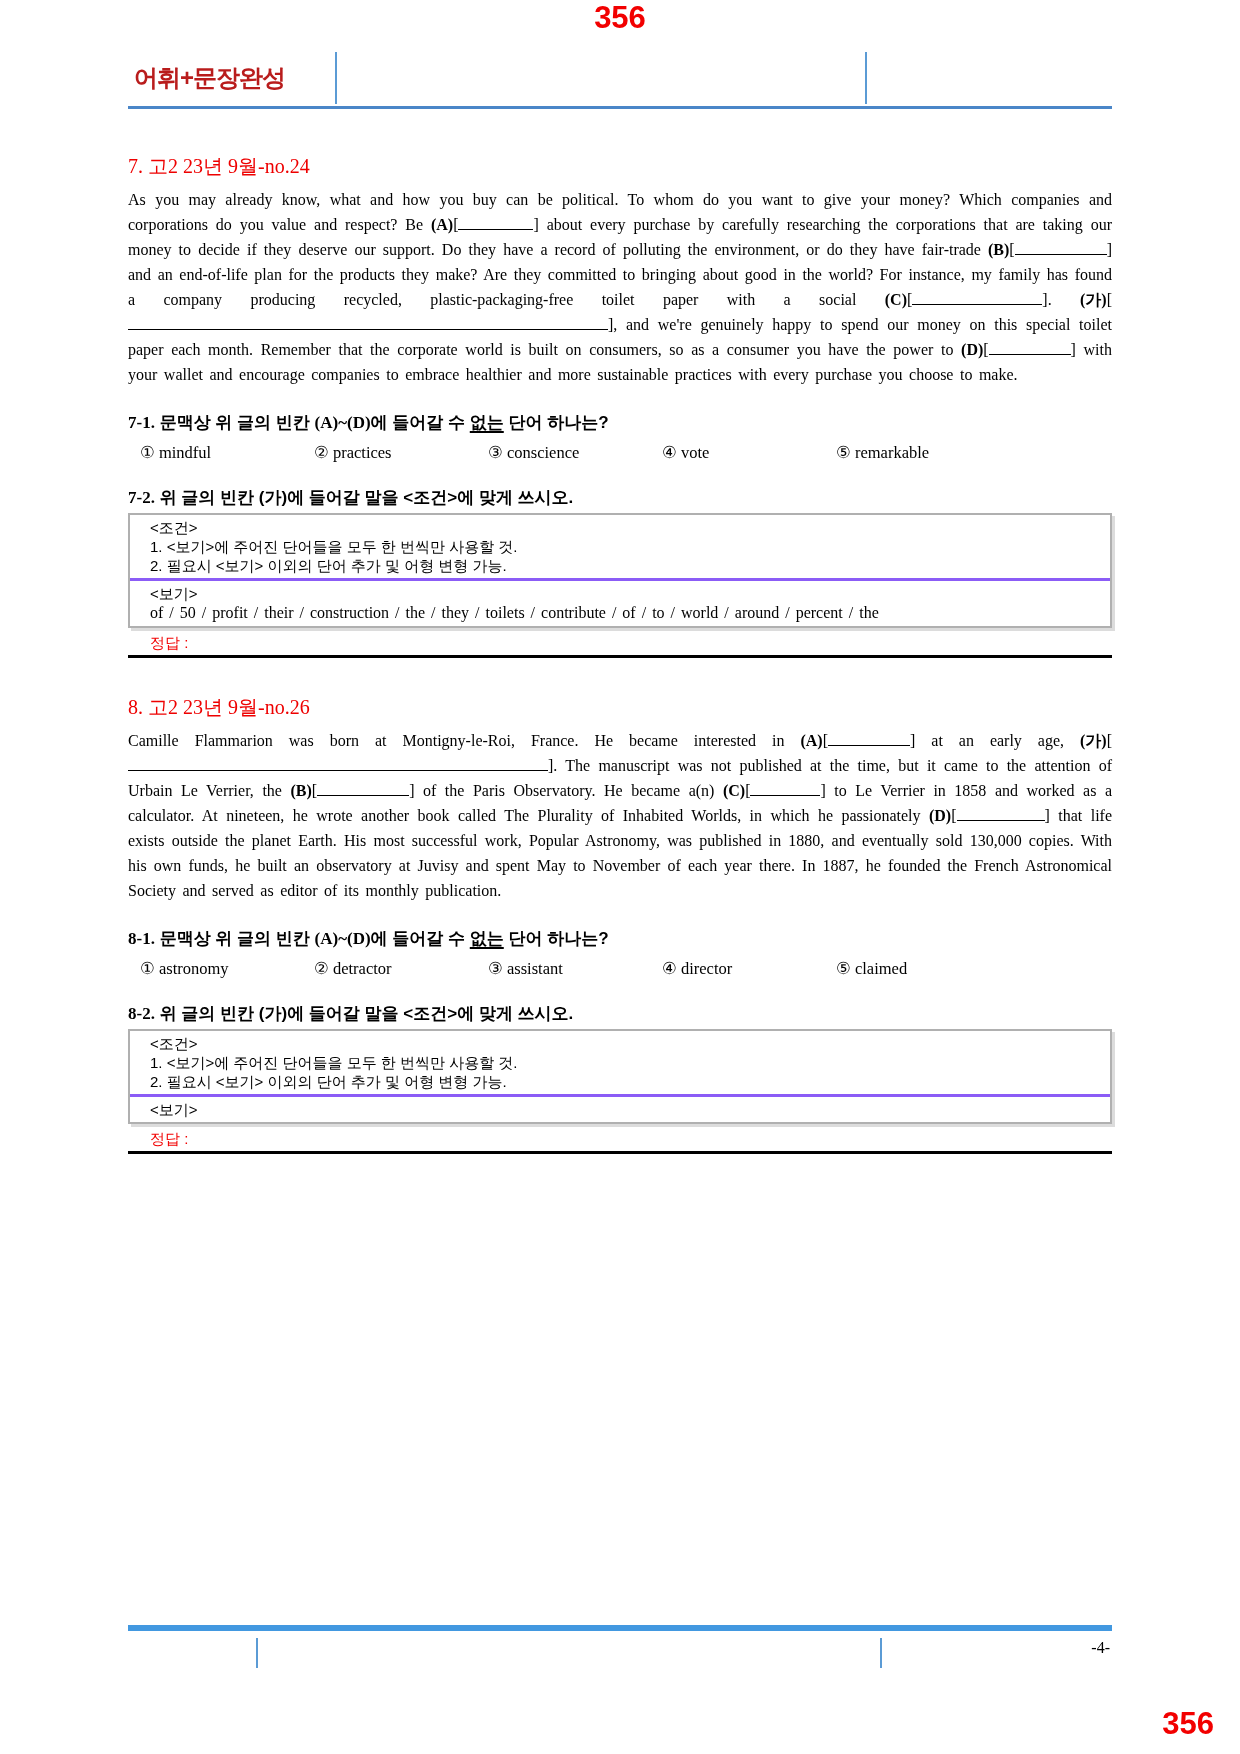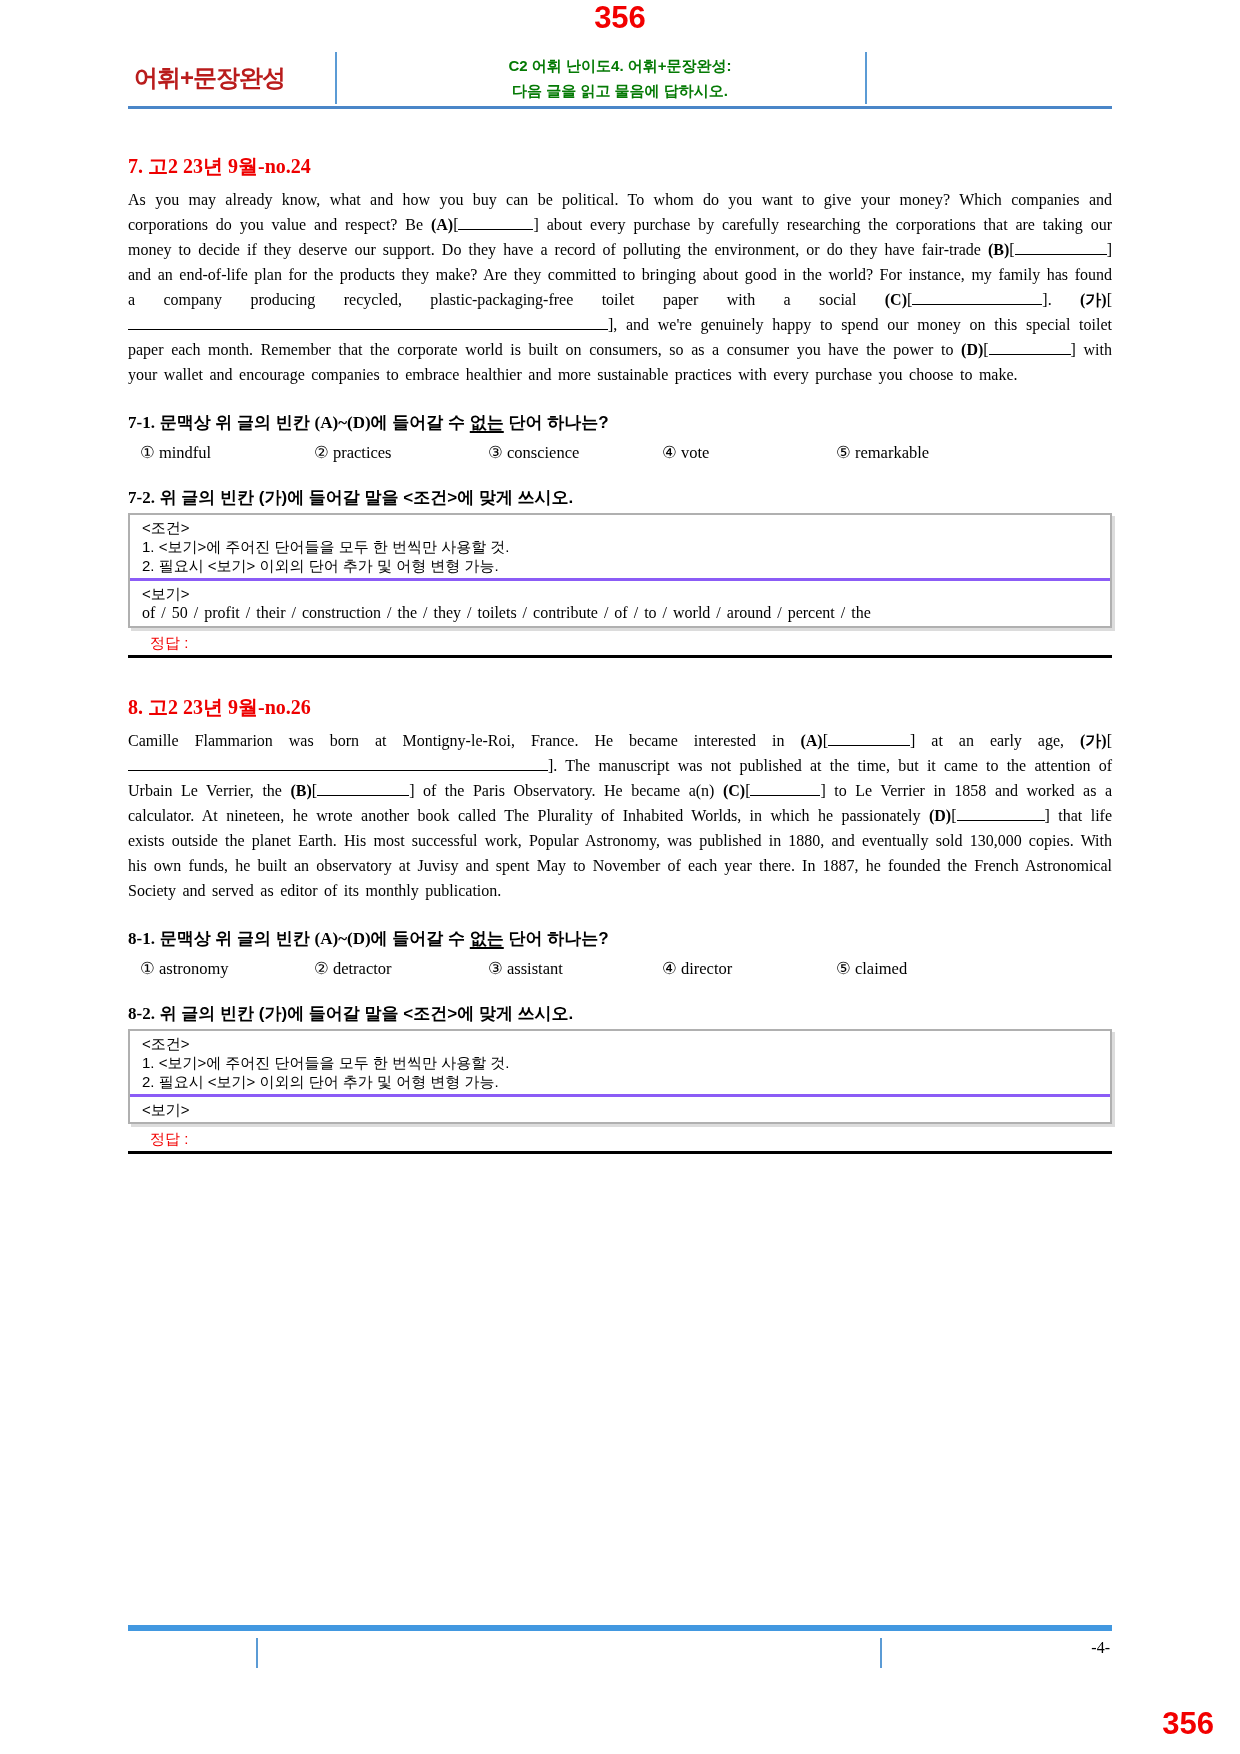"C2 어휘 난이도4. 어휘+문장완성:" div.h-center { html: <div> <div>C2 어휘 난이도4. 어휘+문장완성:</div> <div>다음 글을 읽고 물음에 답하시오.</div> </div> -> none }
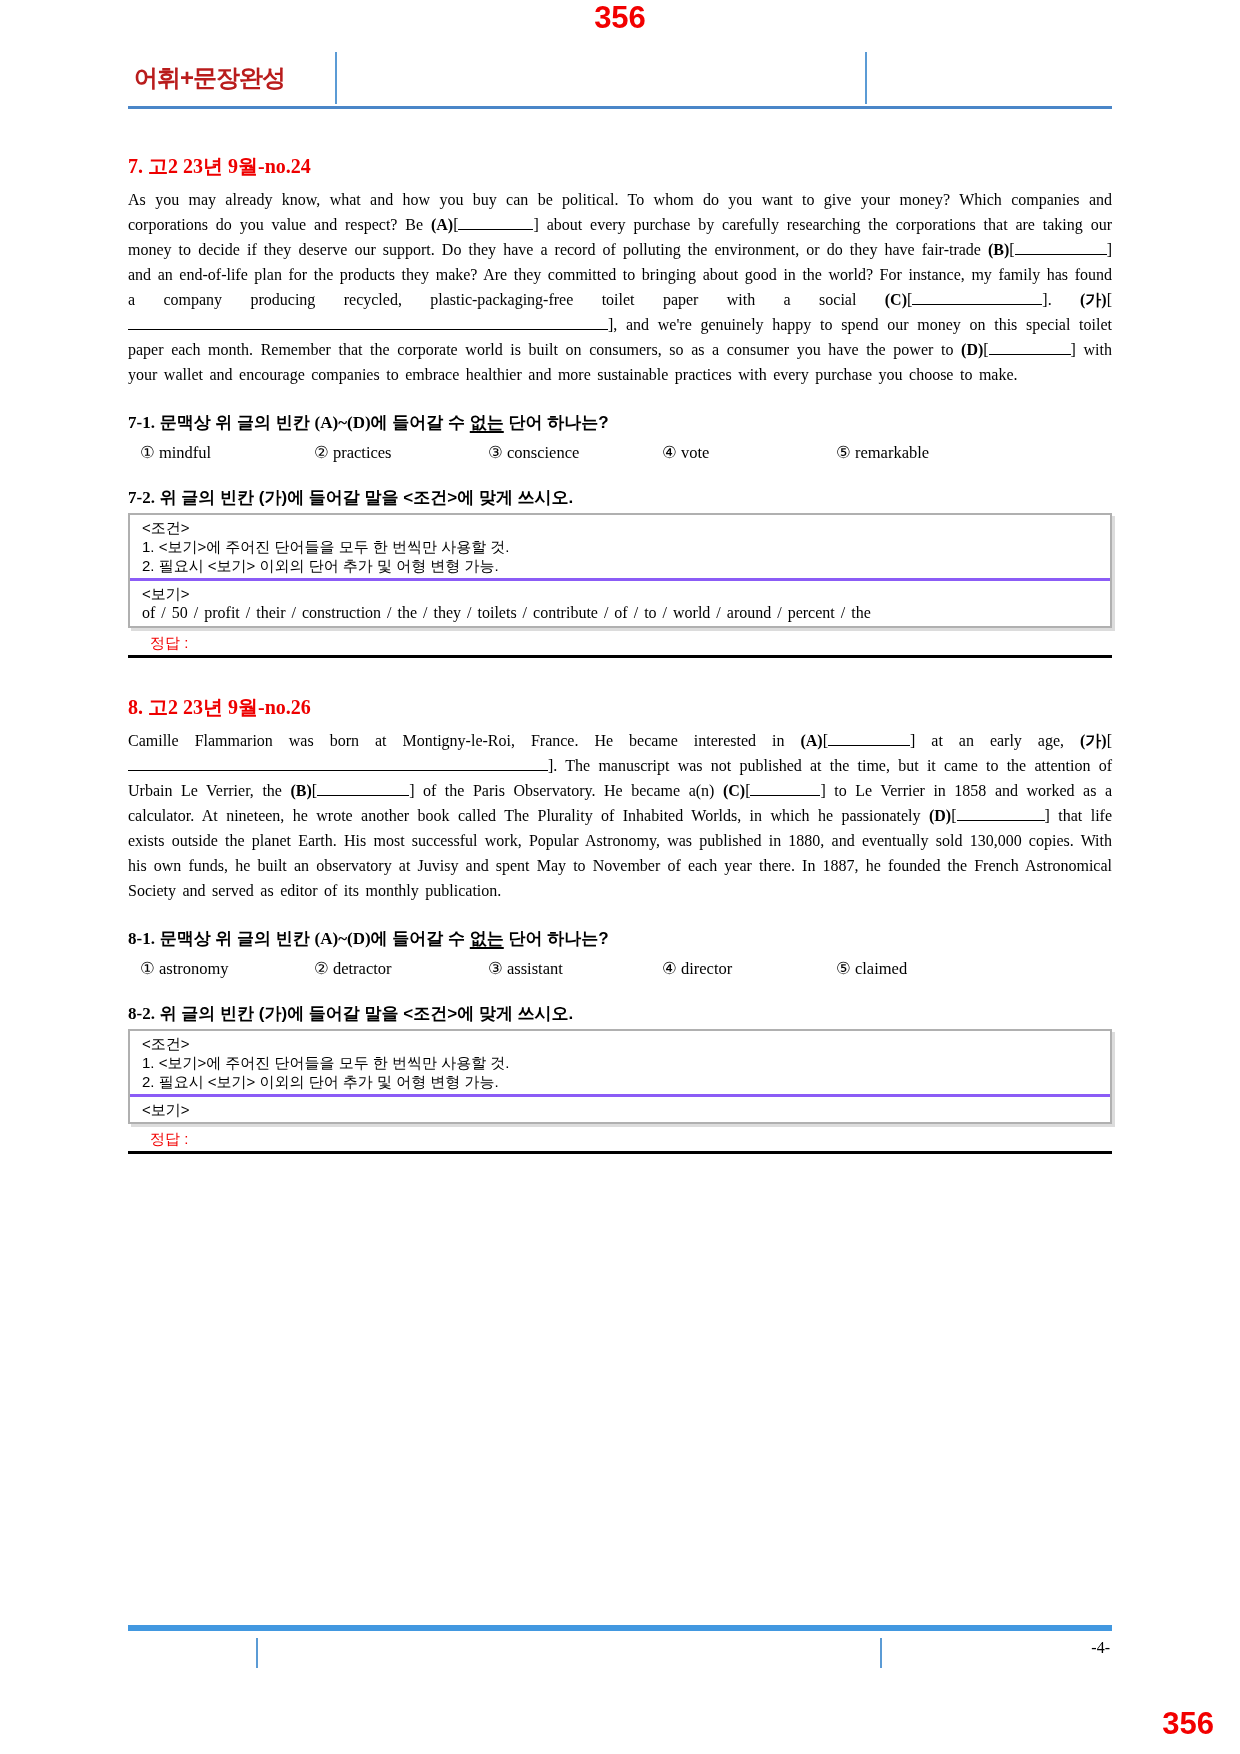"7. 고2 23년 9월-no.24" .sec-title { font-weight: bold -> normal }
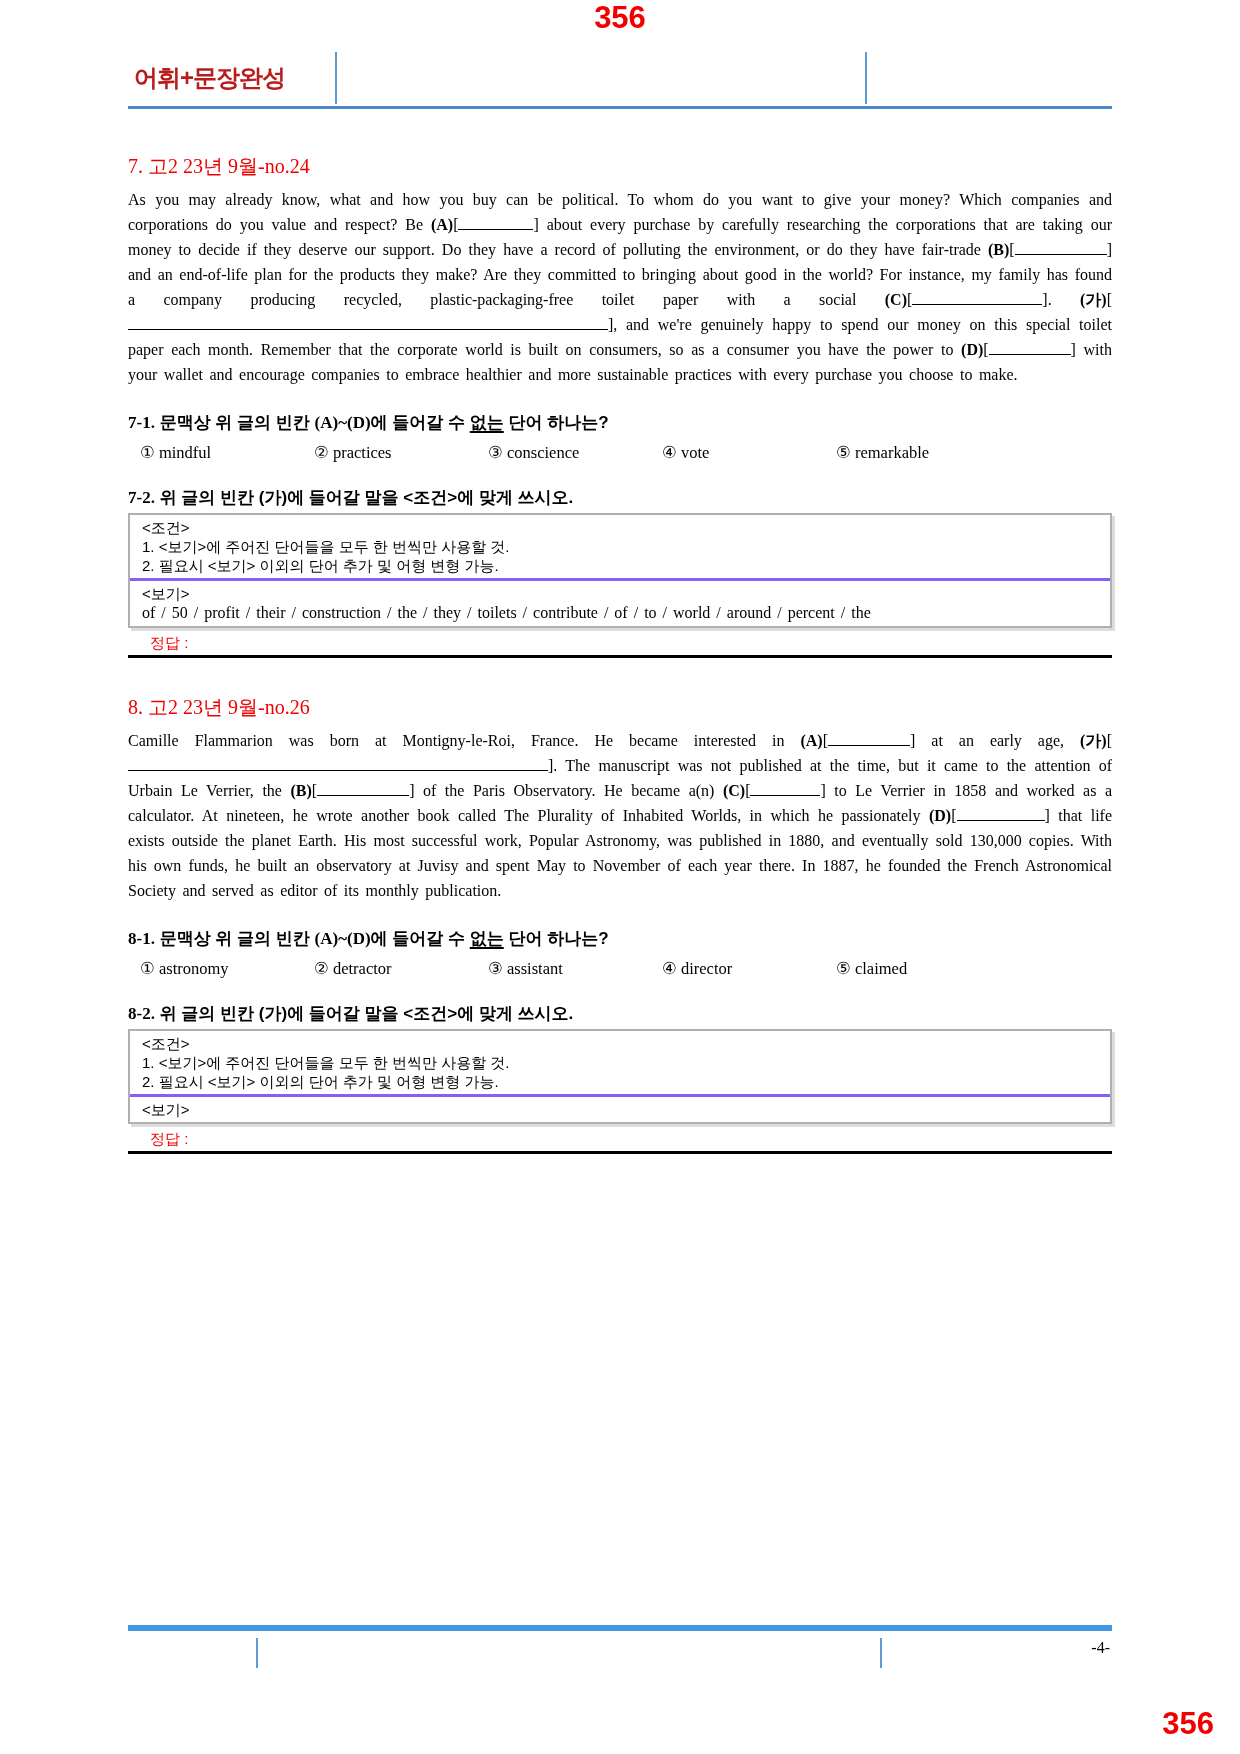"<조건>" .cbox-sec { padding: 3px 12px 3px -> 3px 20px 3px }
